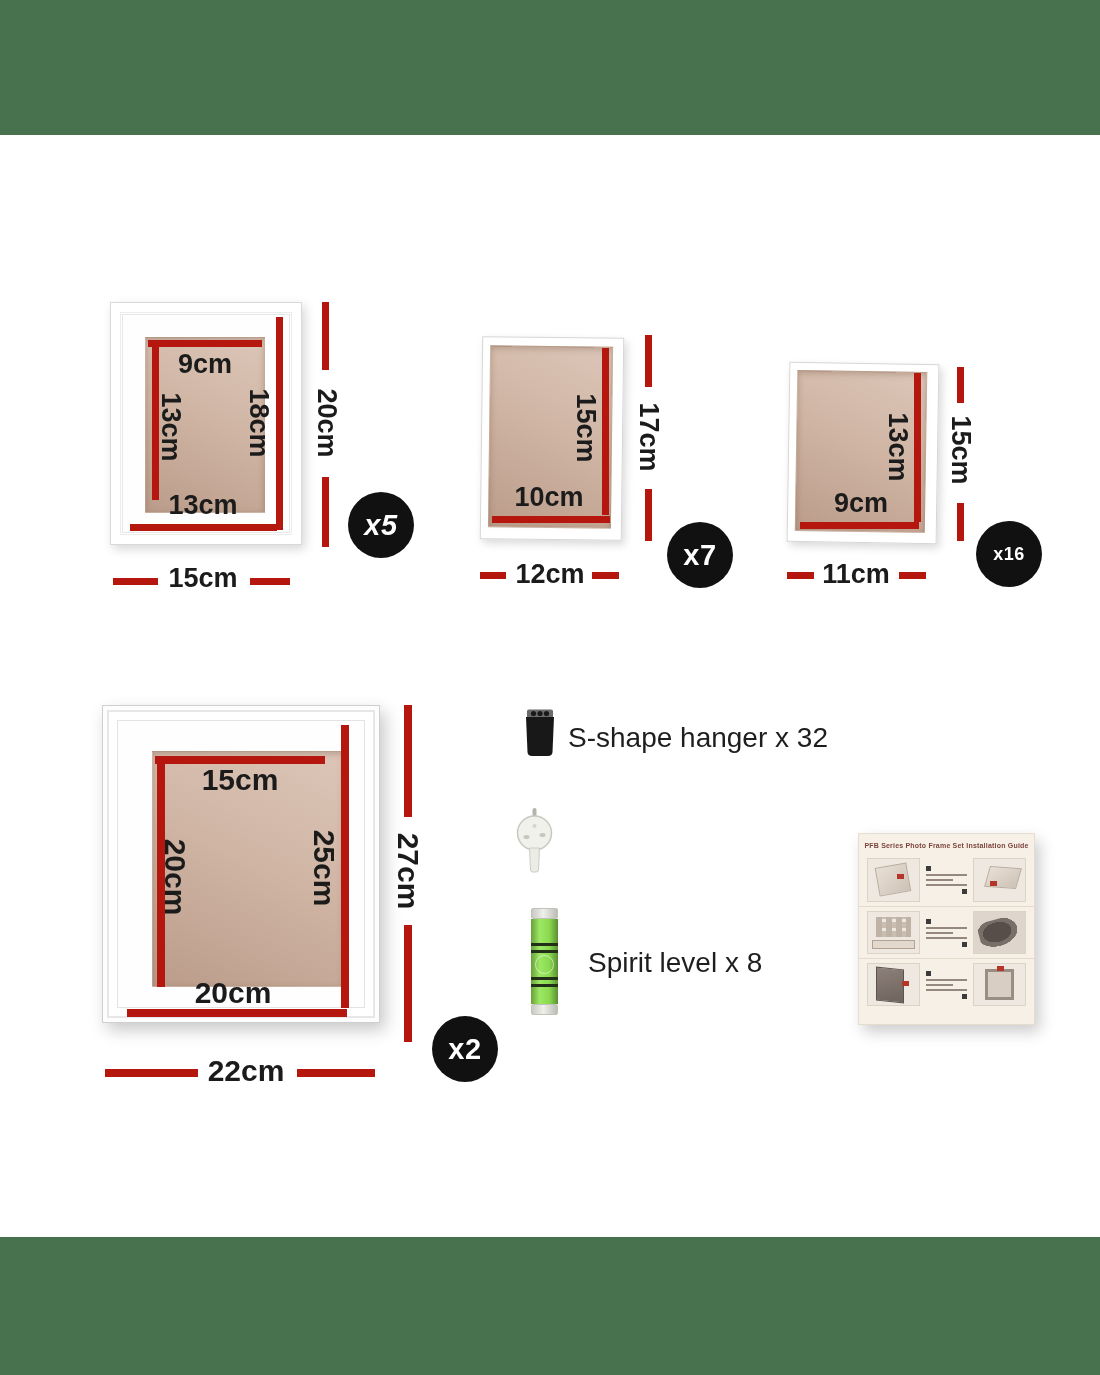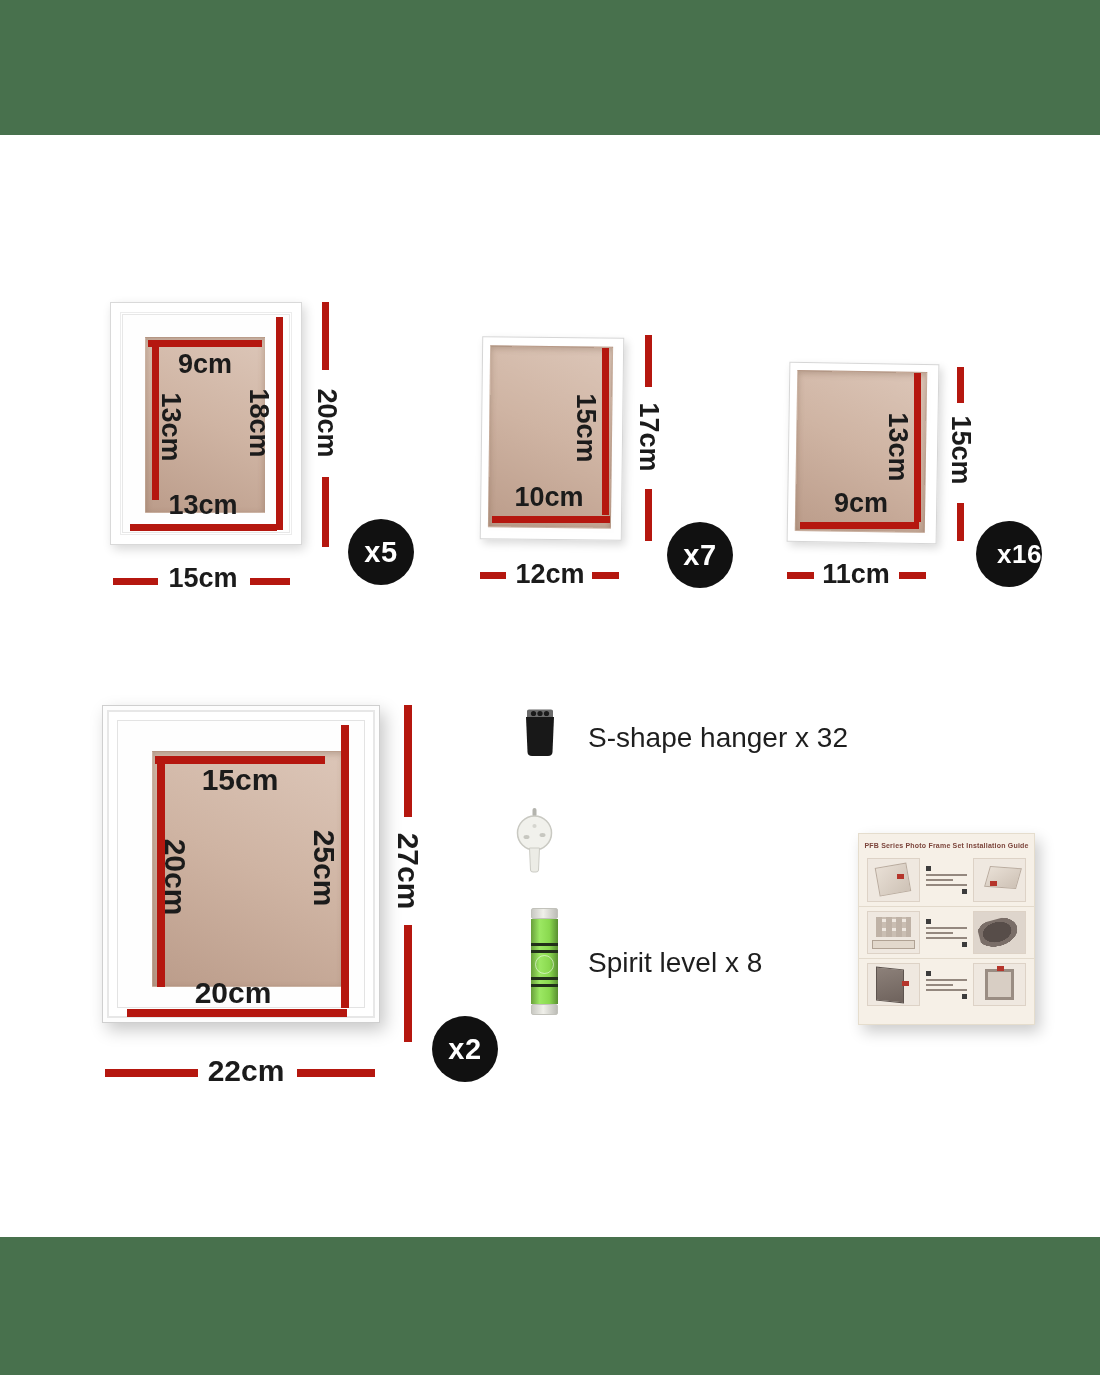"x5" div.badge { font-style: none -> italic; top: 519px -> 492px }
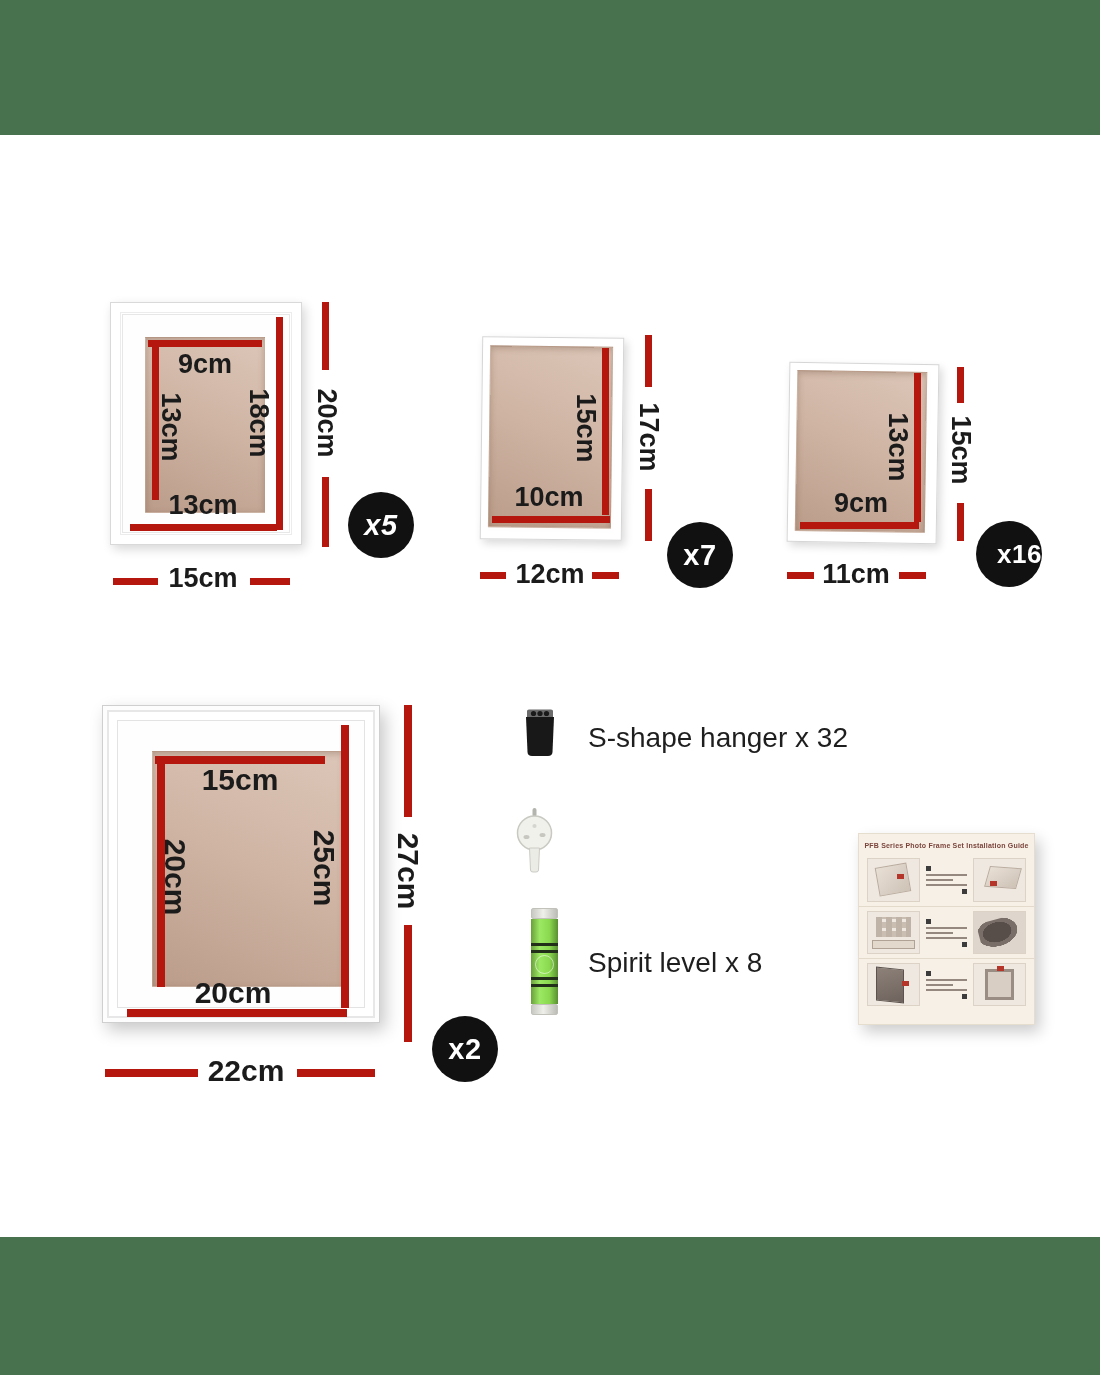"x16" .badge.sm { font-size: 26px -> 18px; justify-content: flex-end -> none }
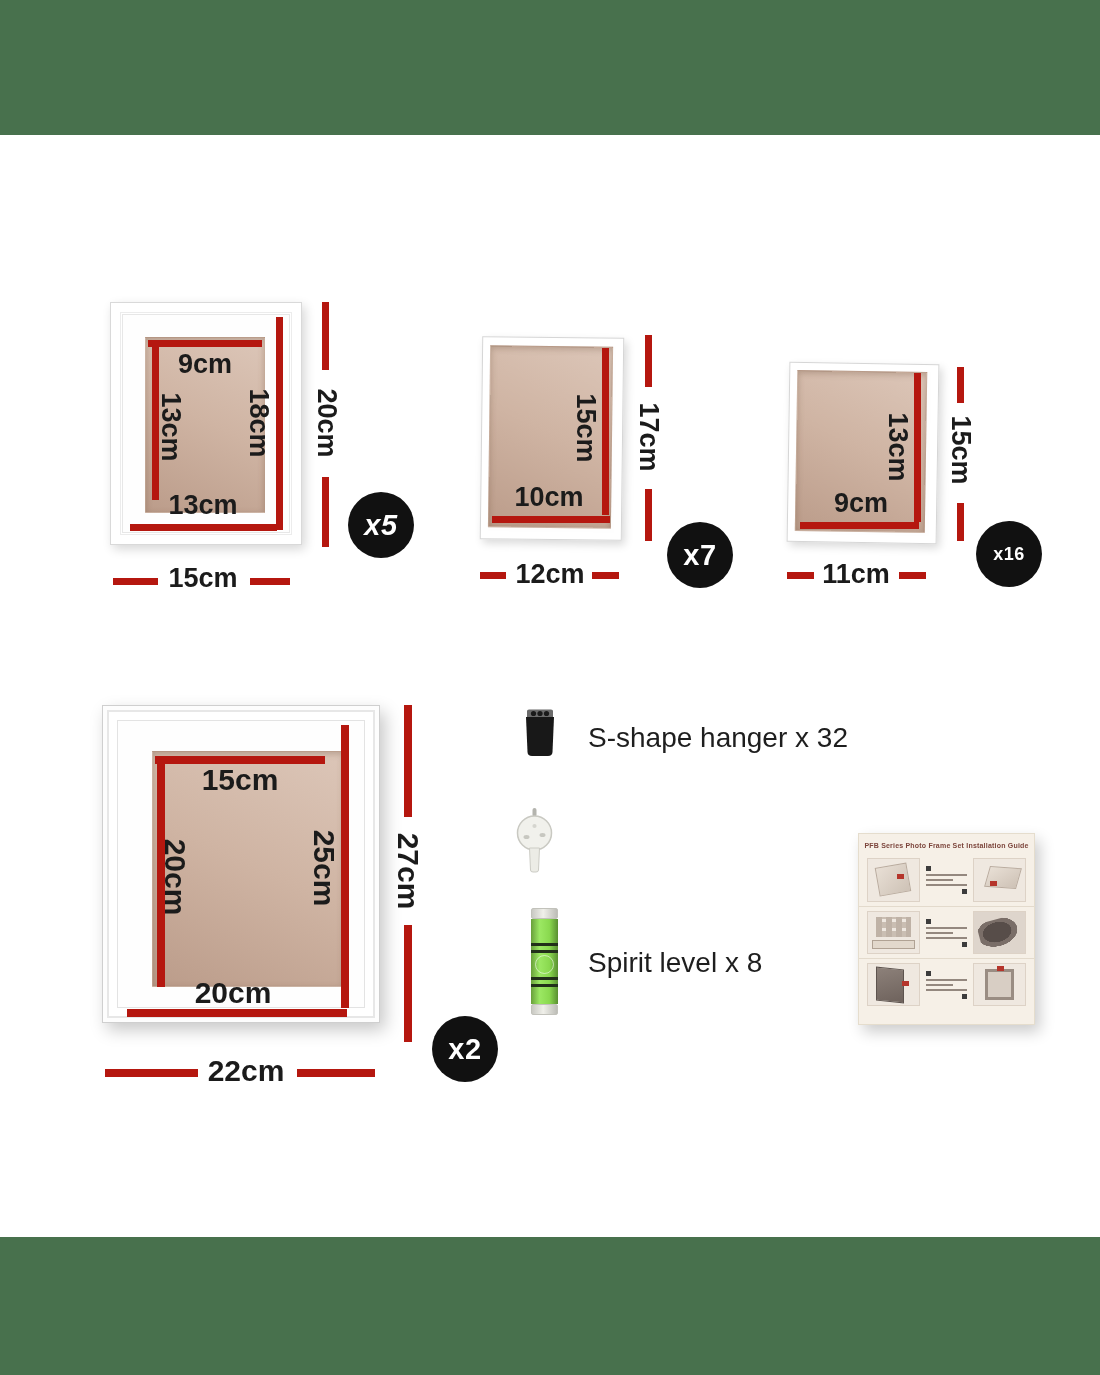"S-shape hanger x 32" div.acc-label { left: 588px -> 568px }
